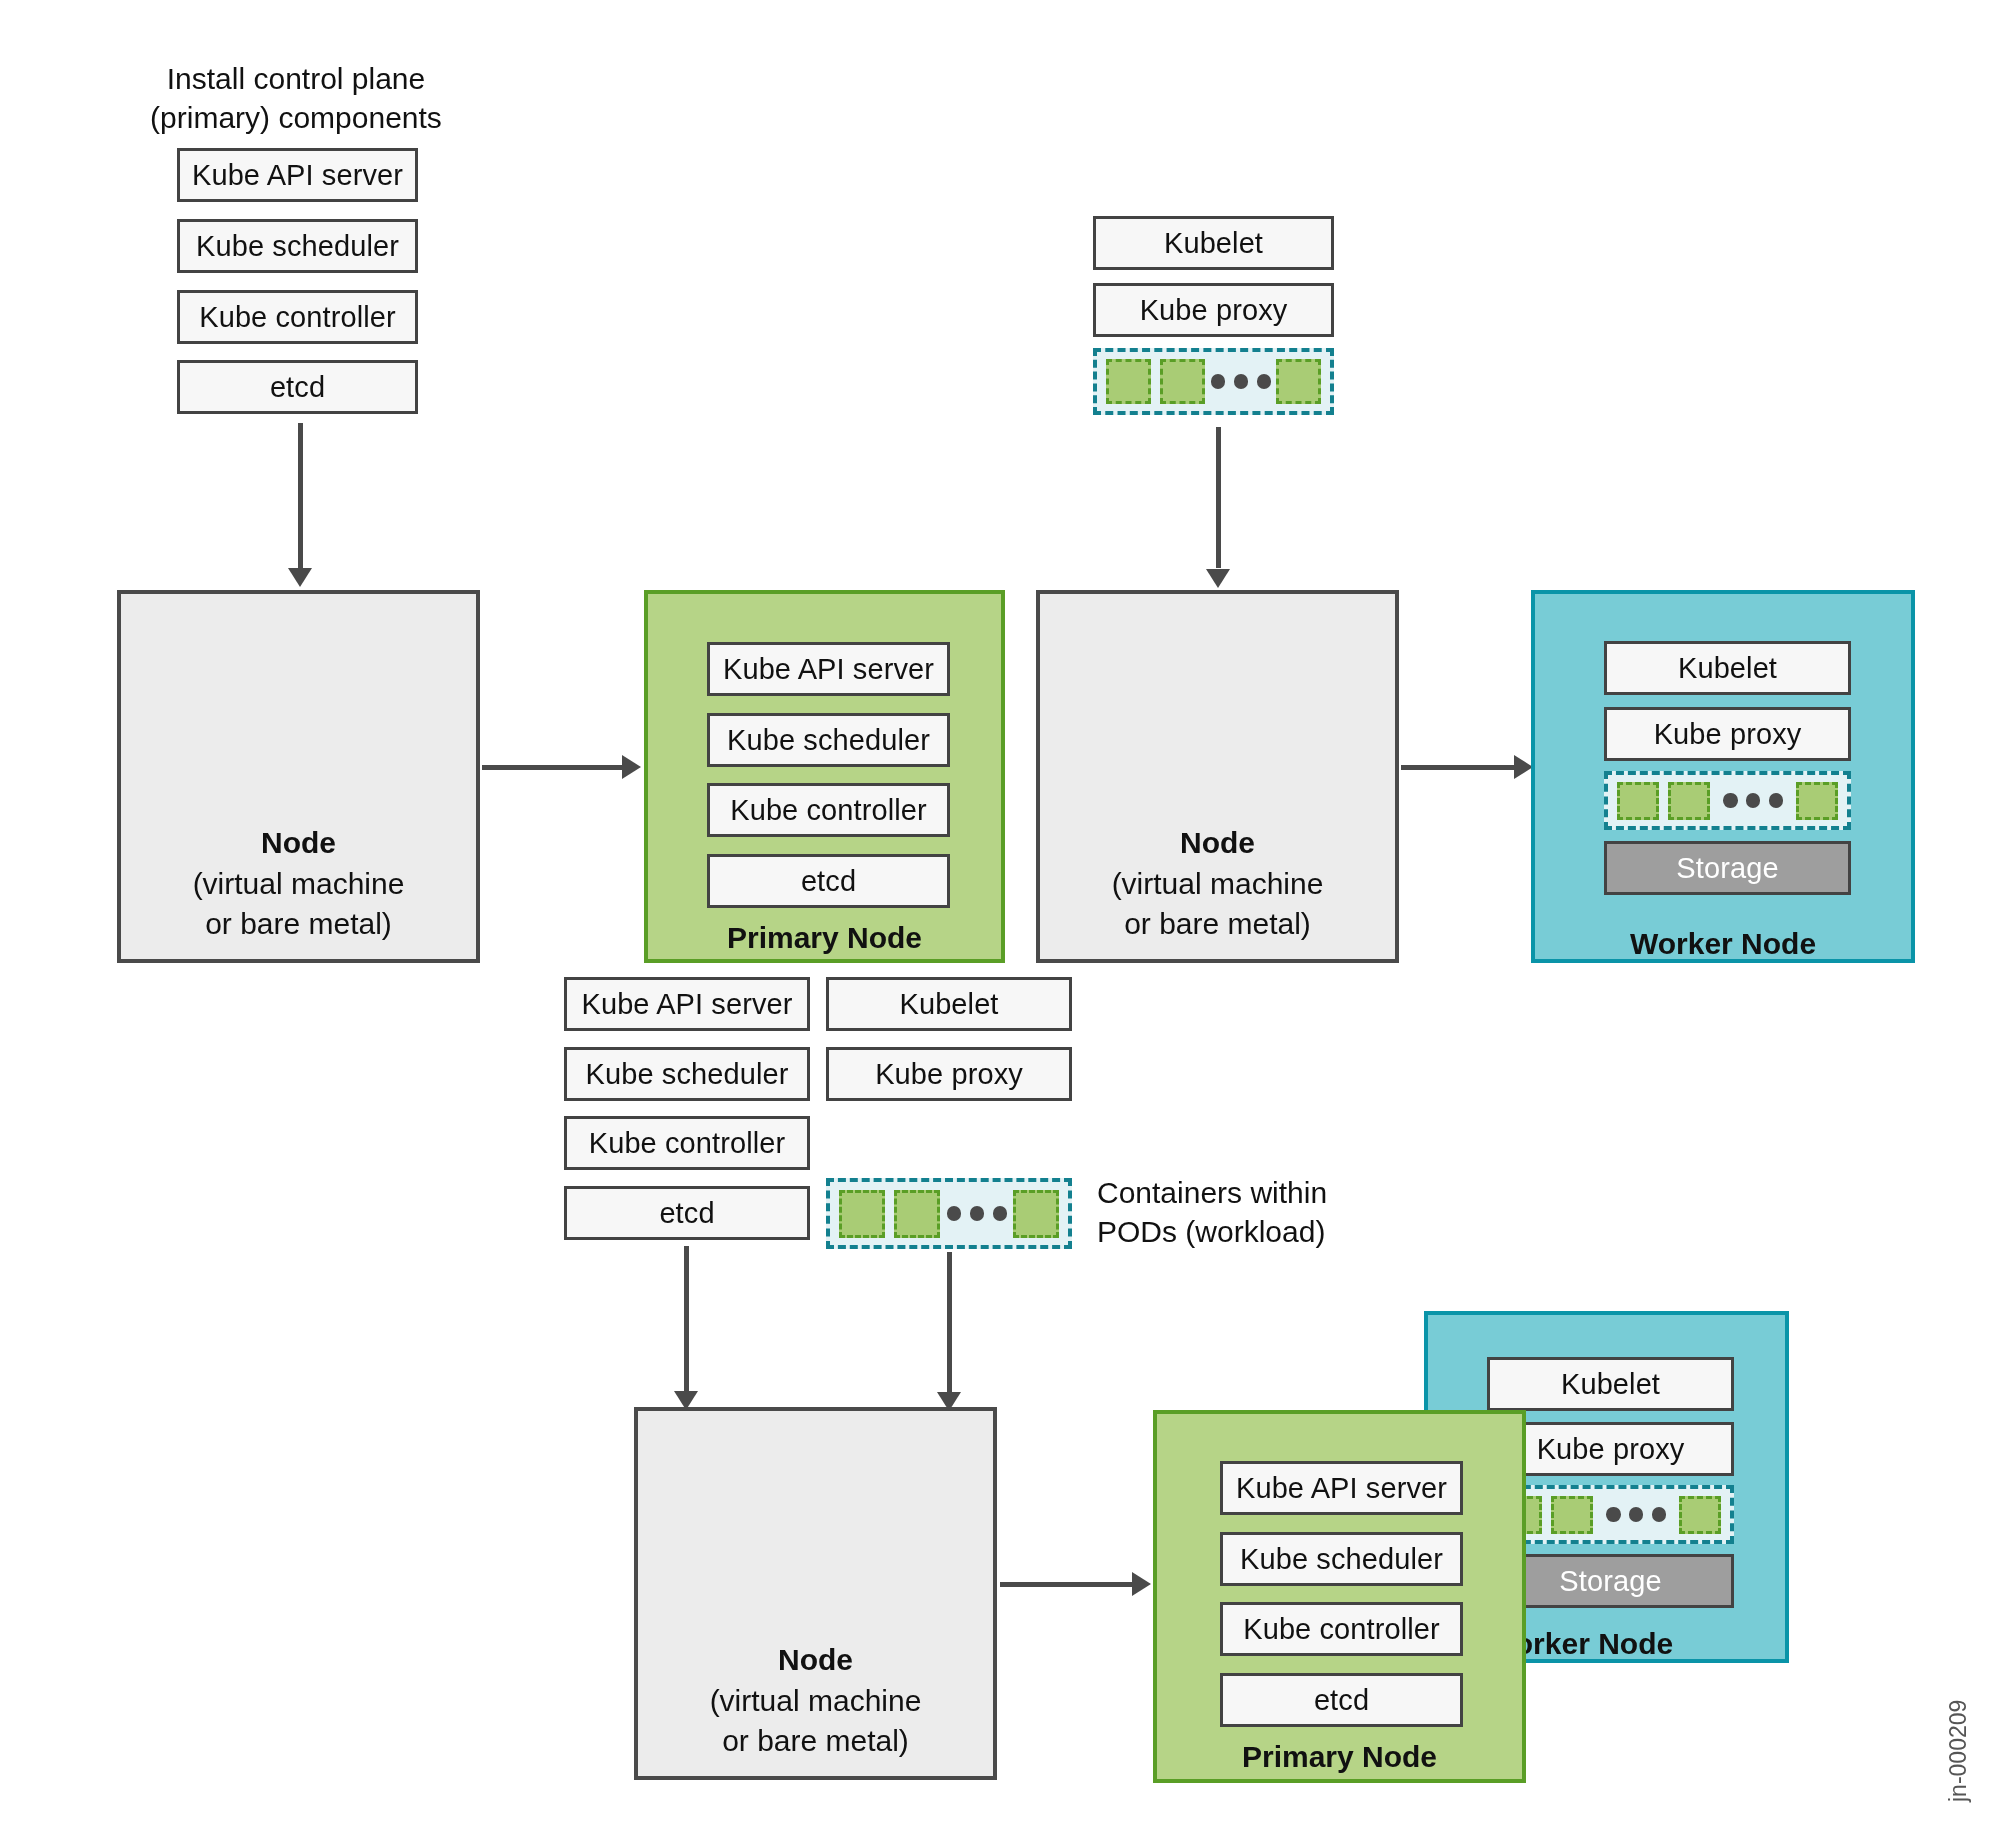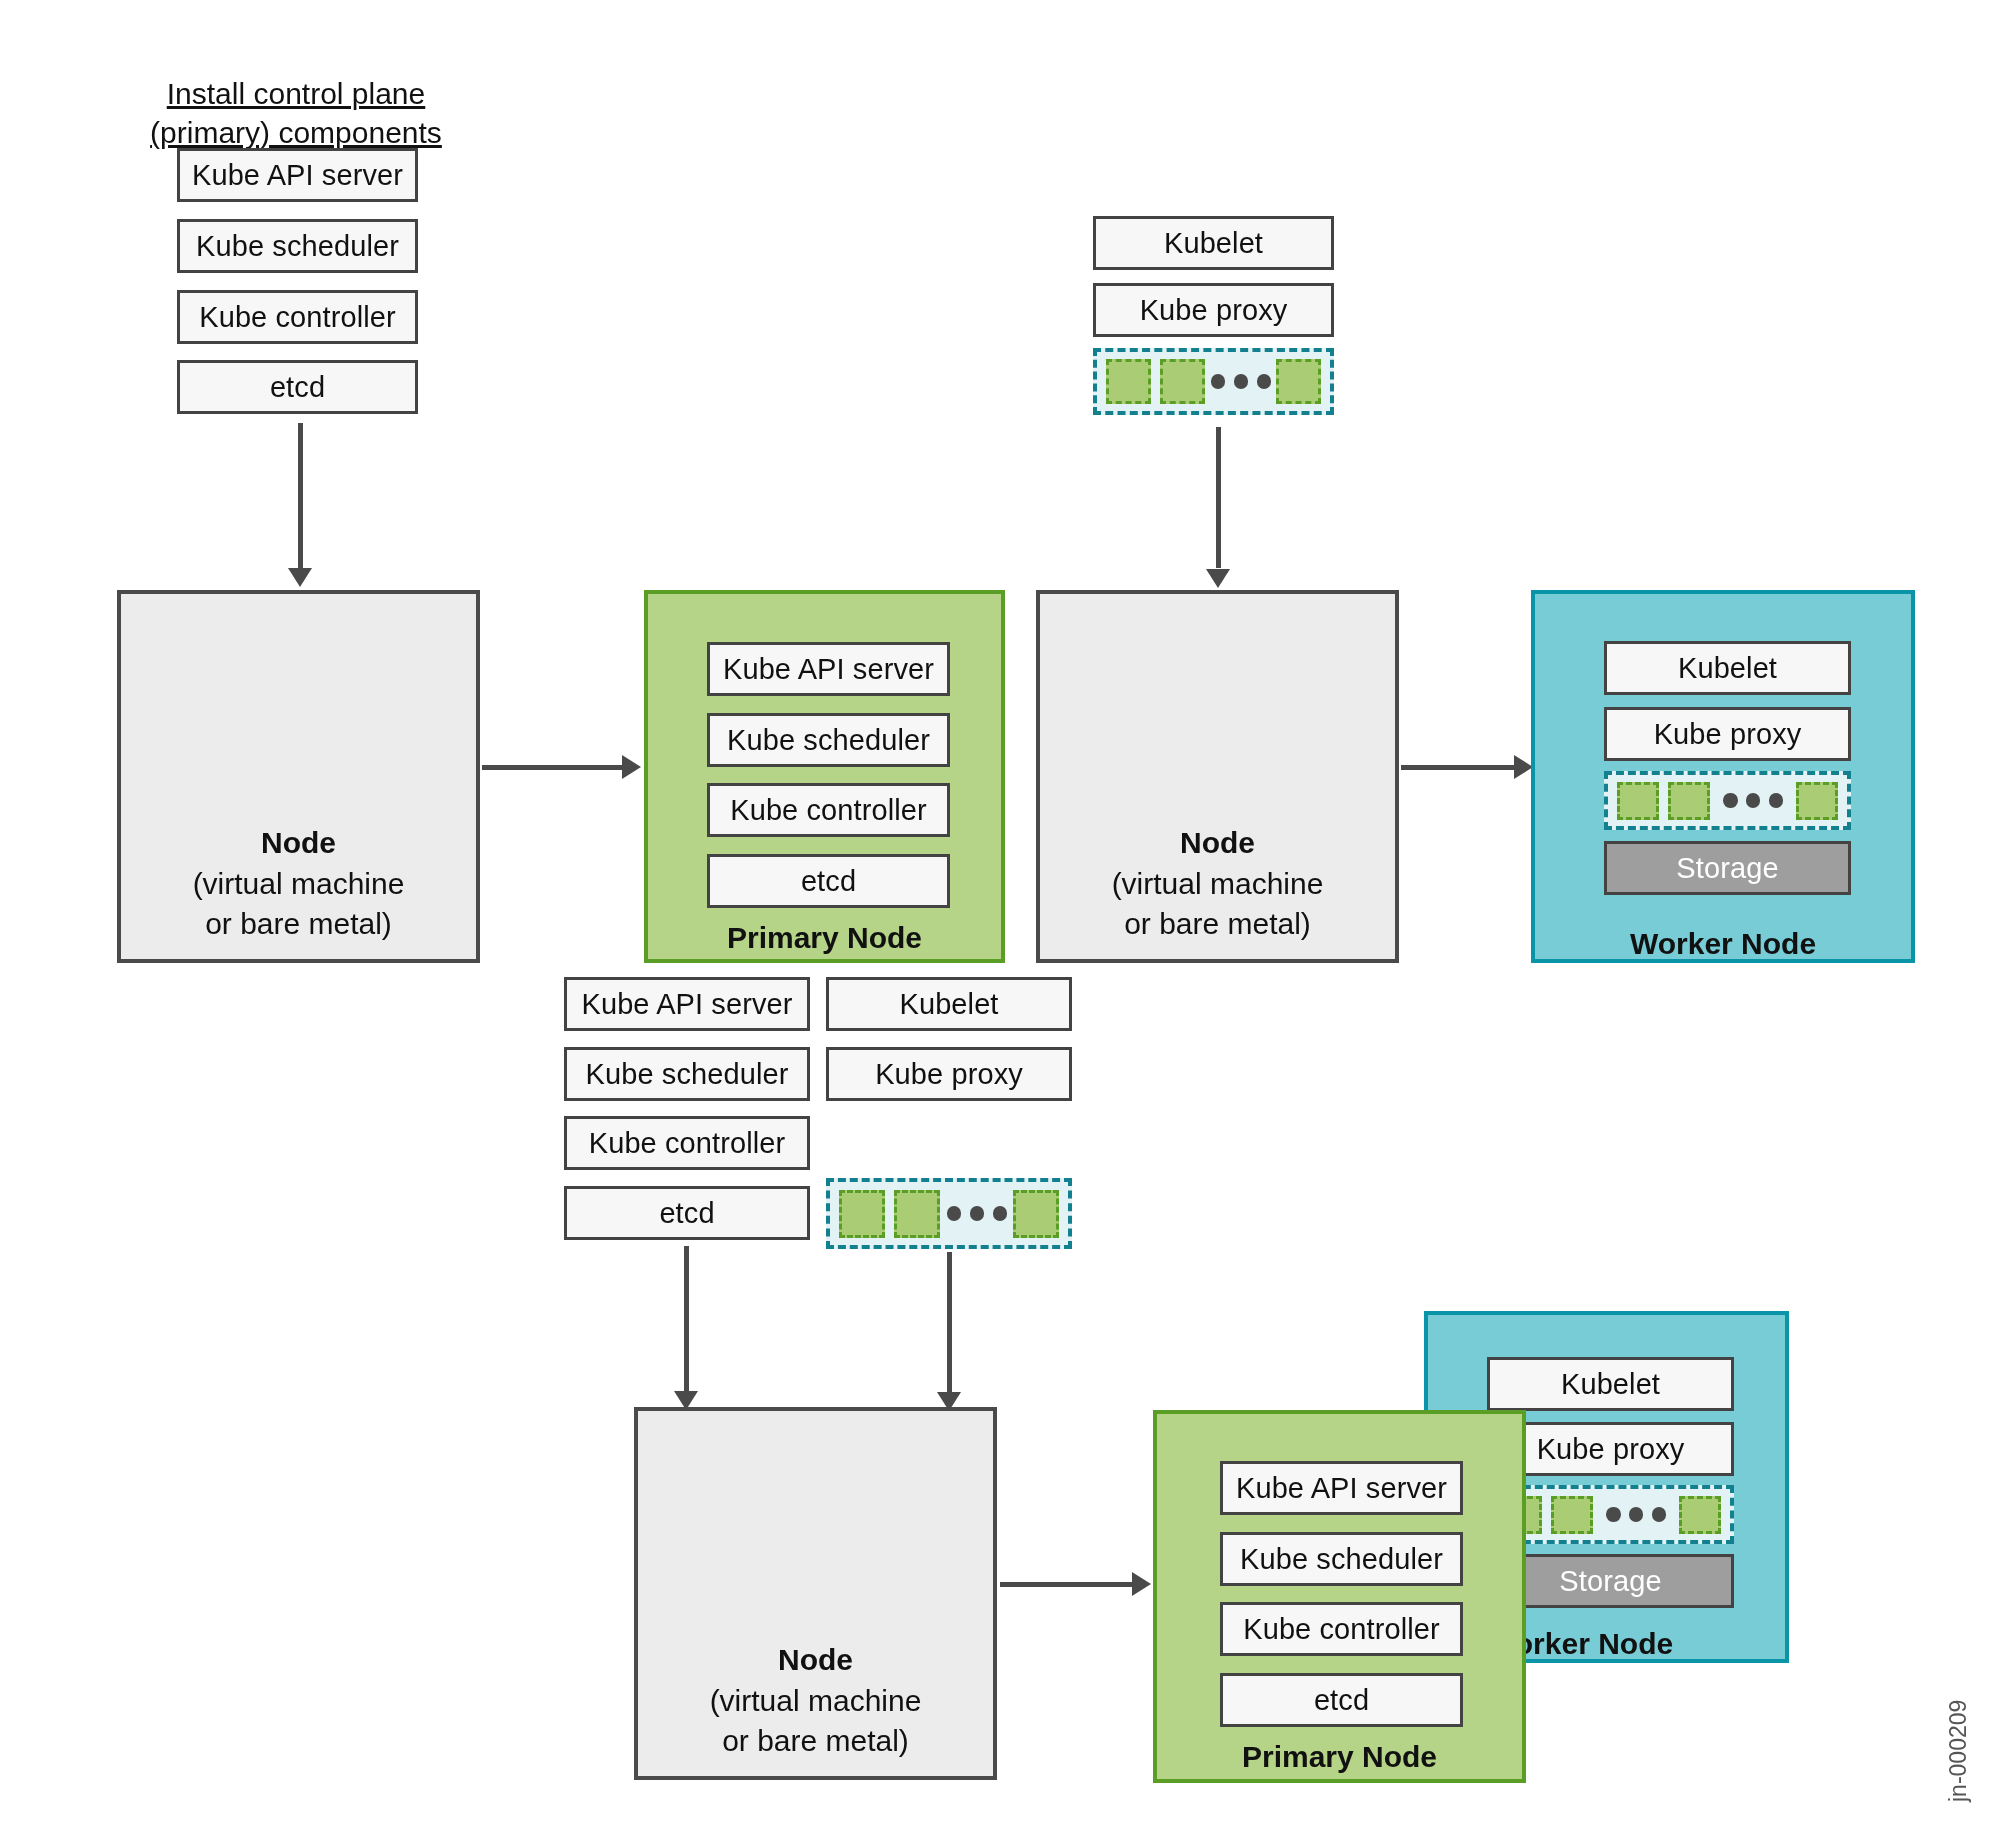"Install control plane" div.caption { text-decoration: underline -> none; top: 74px -> 59px }
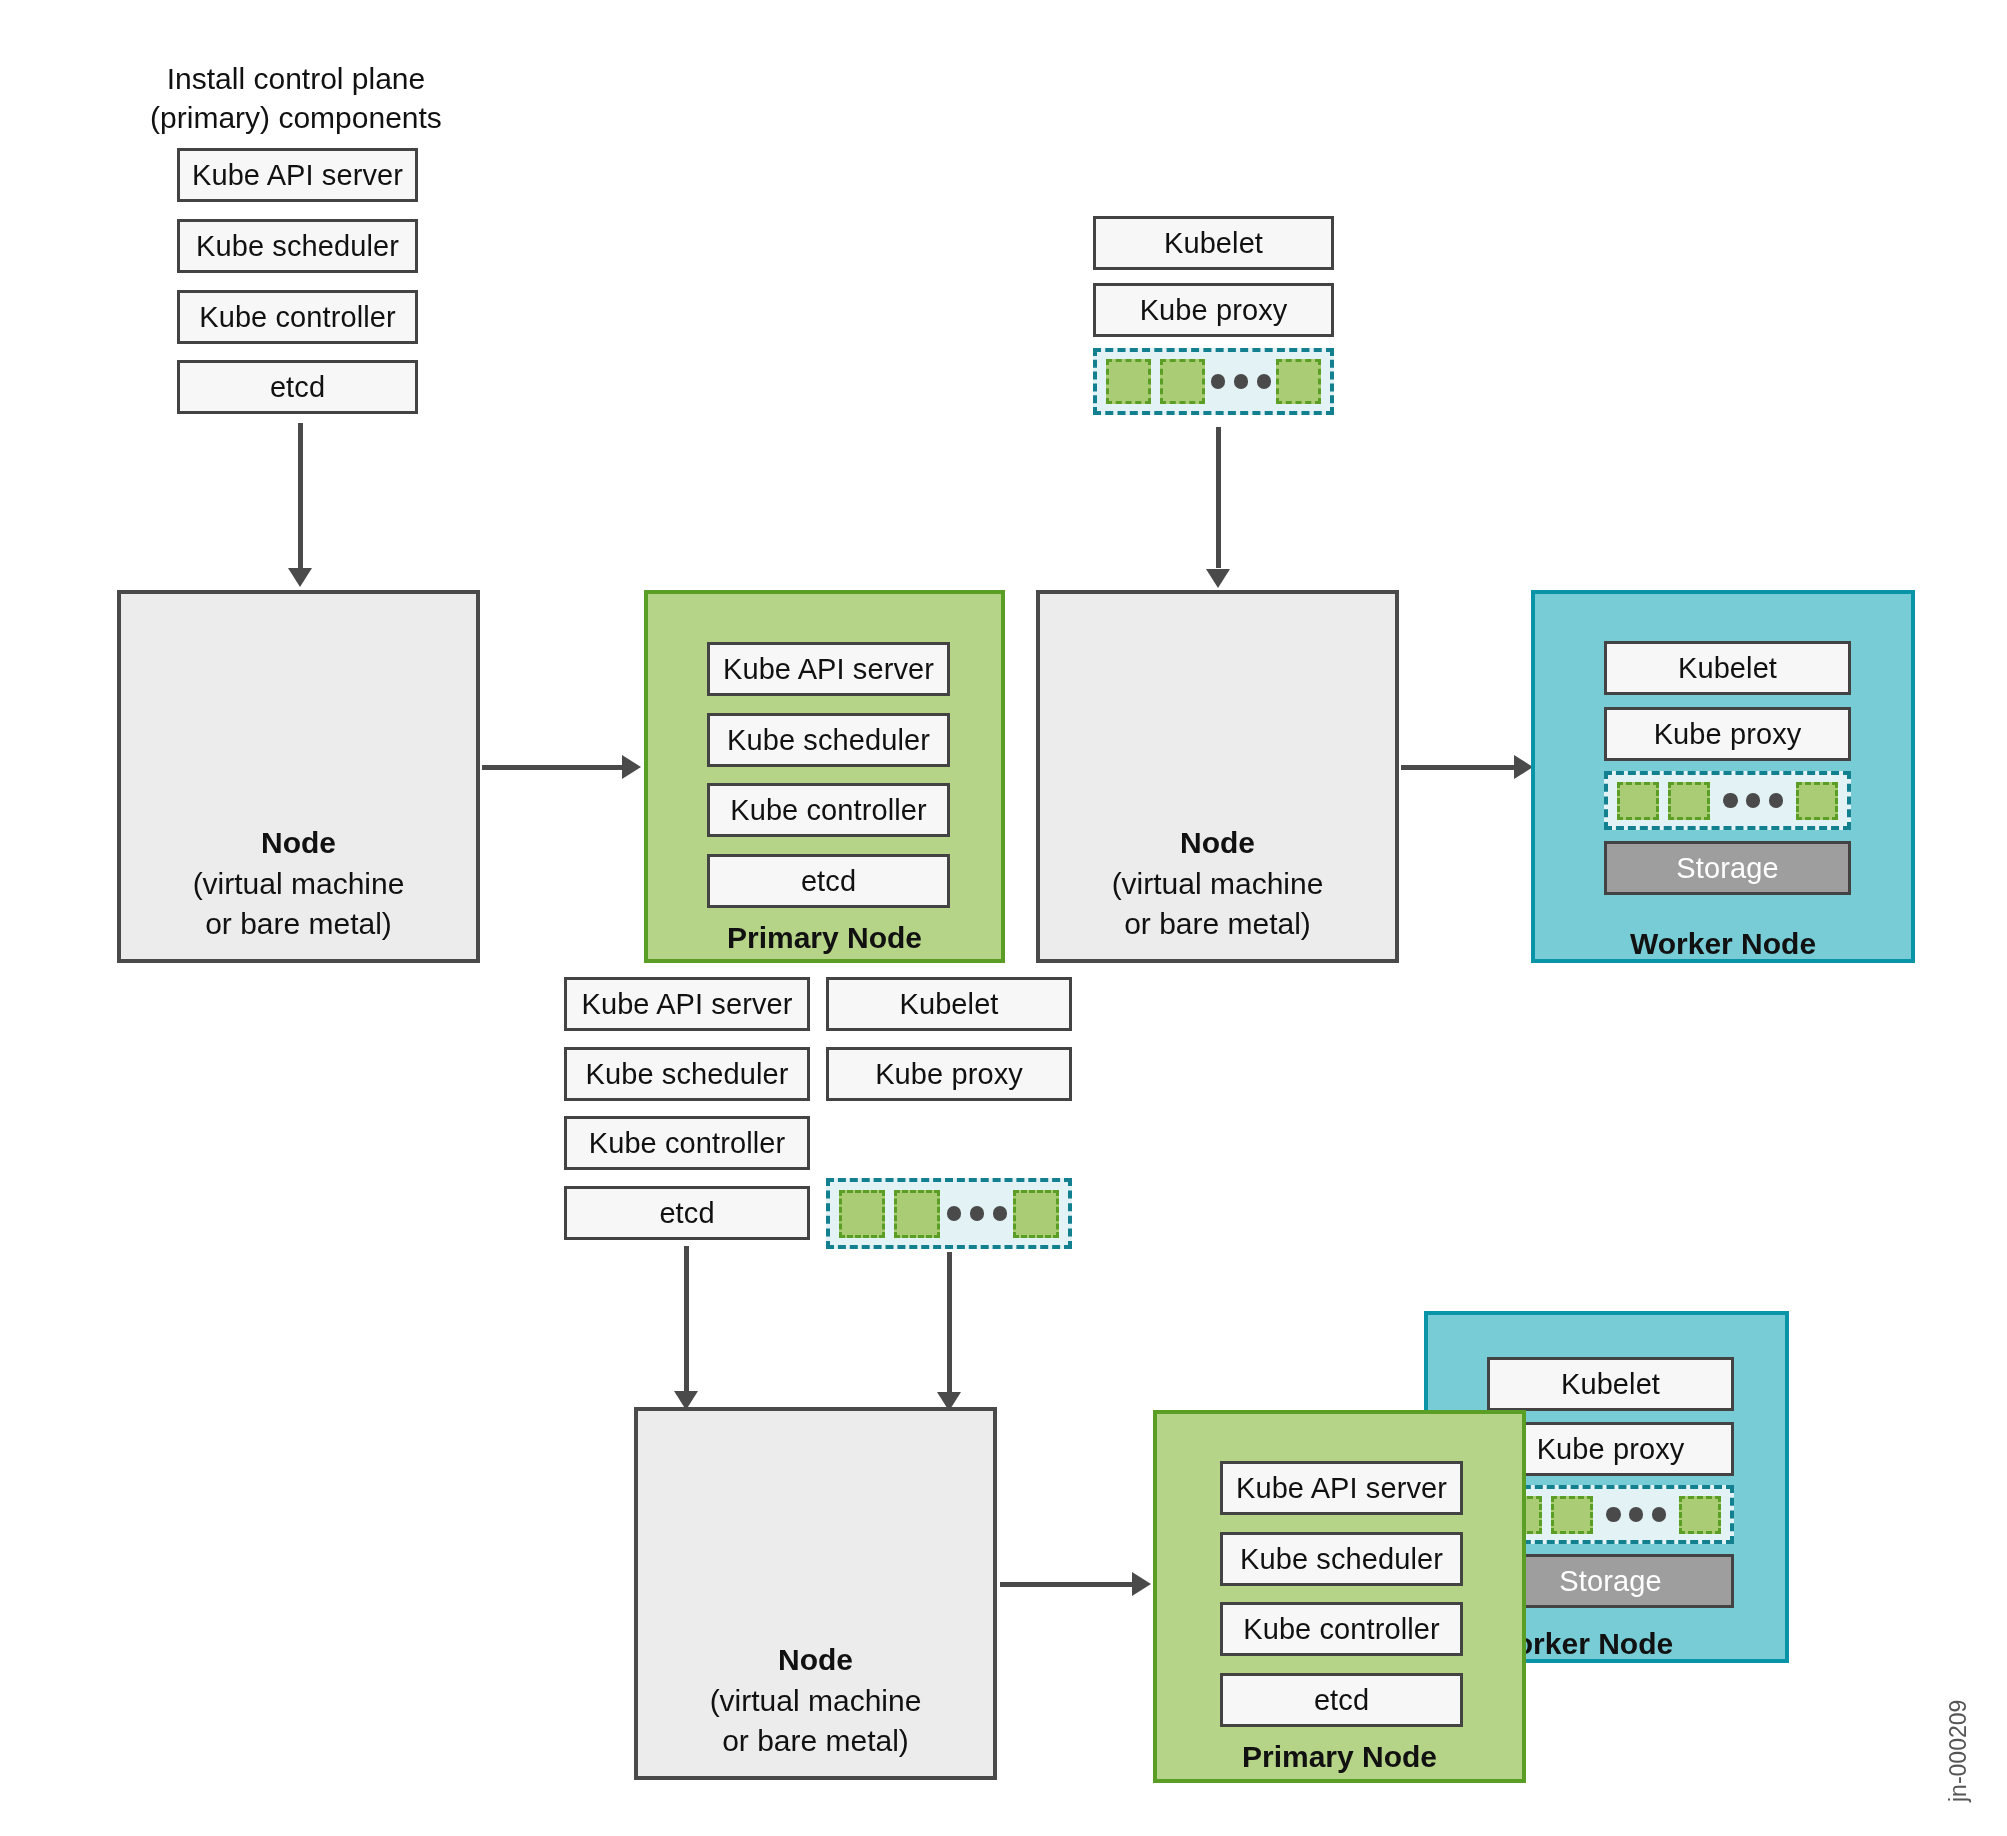"Containers within" div.sidelabel { html: none -> <div>Containers within PODs (workload)</div> }
